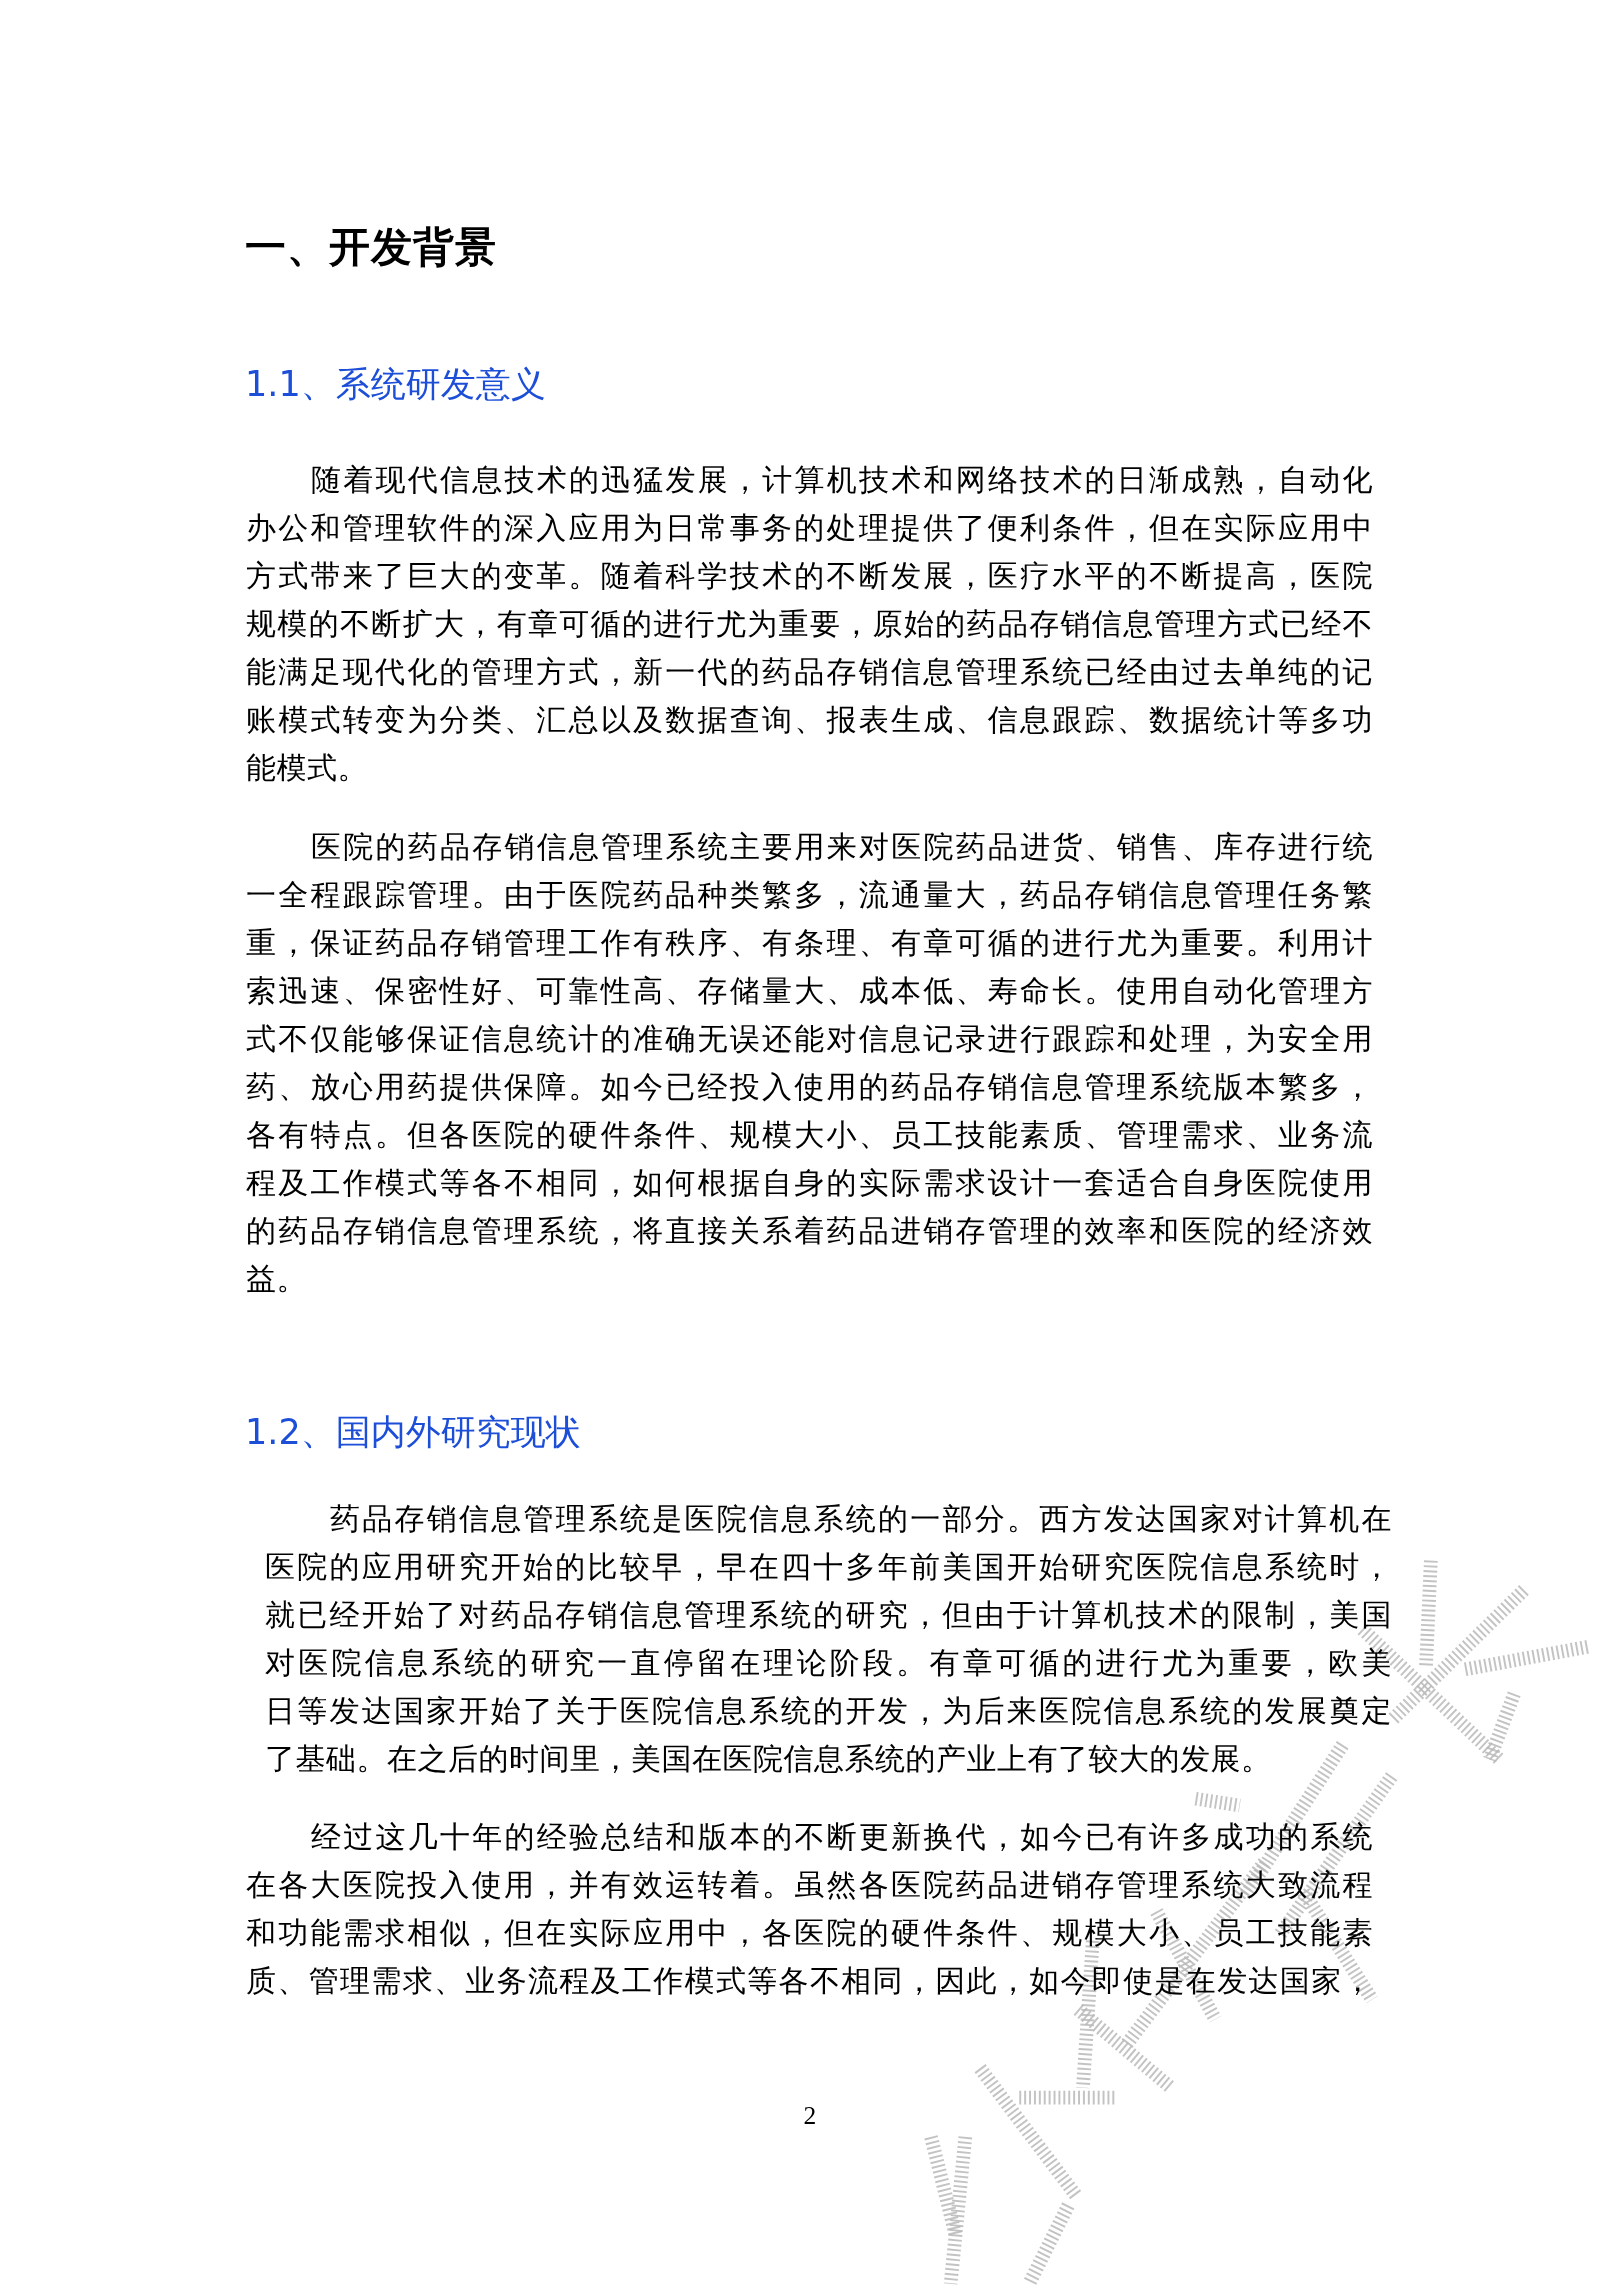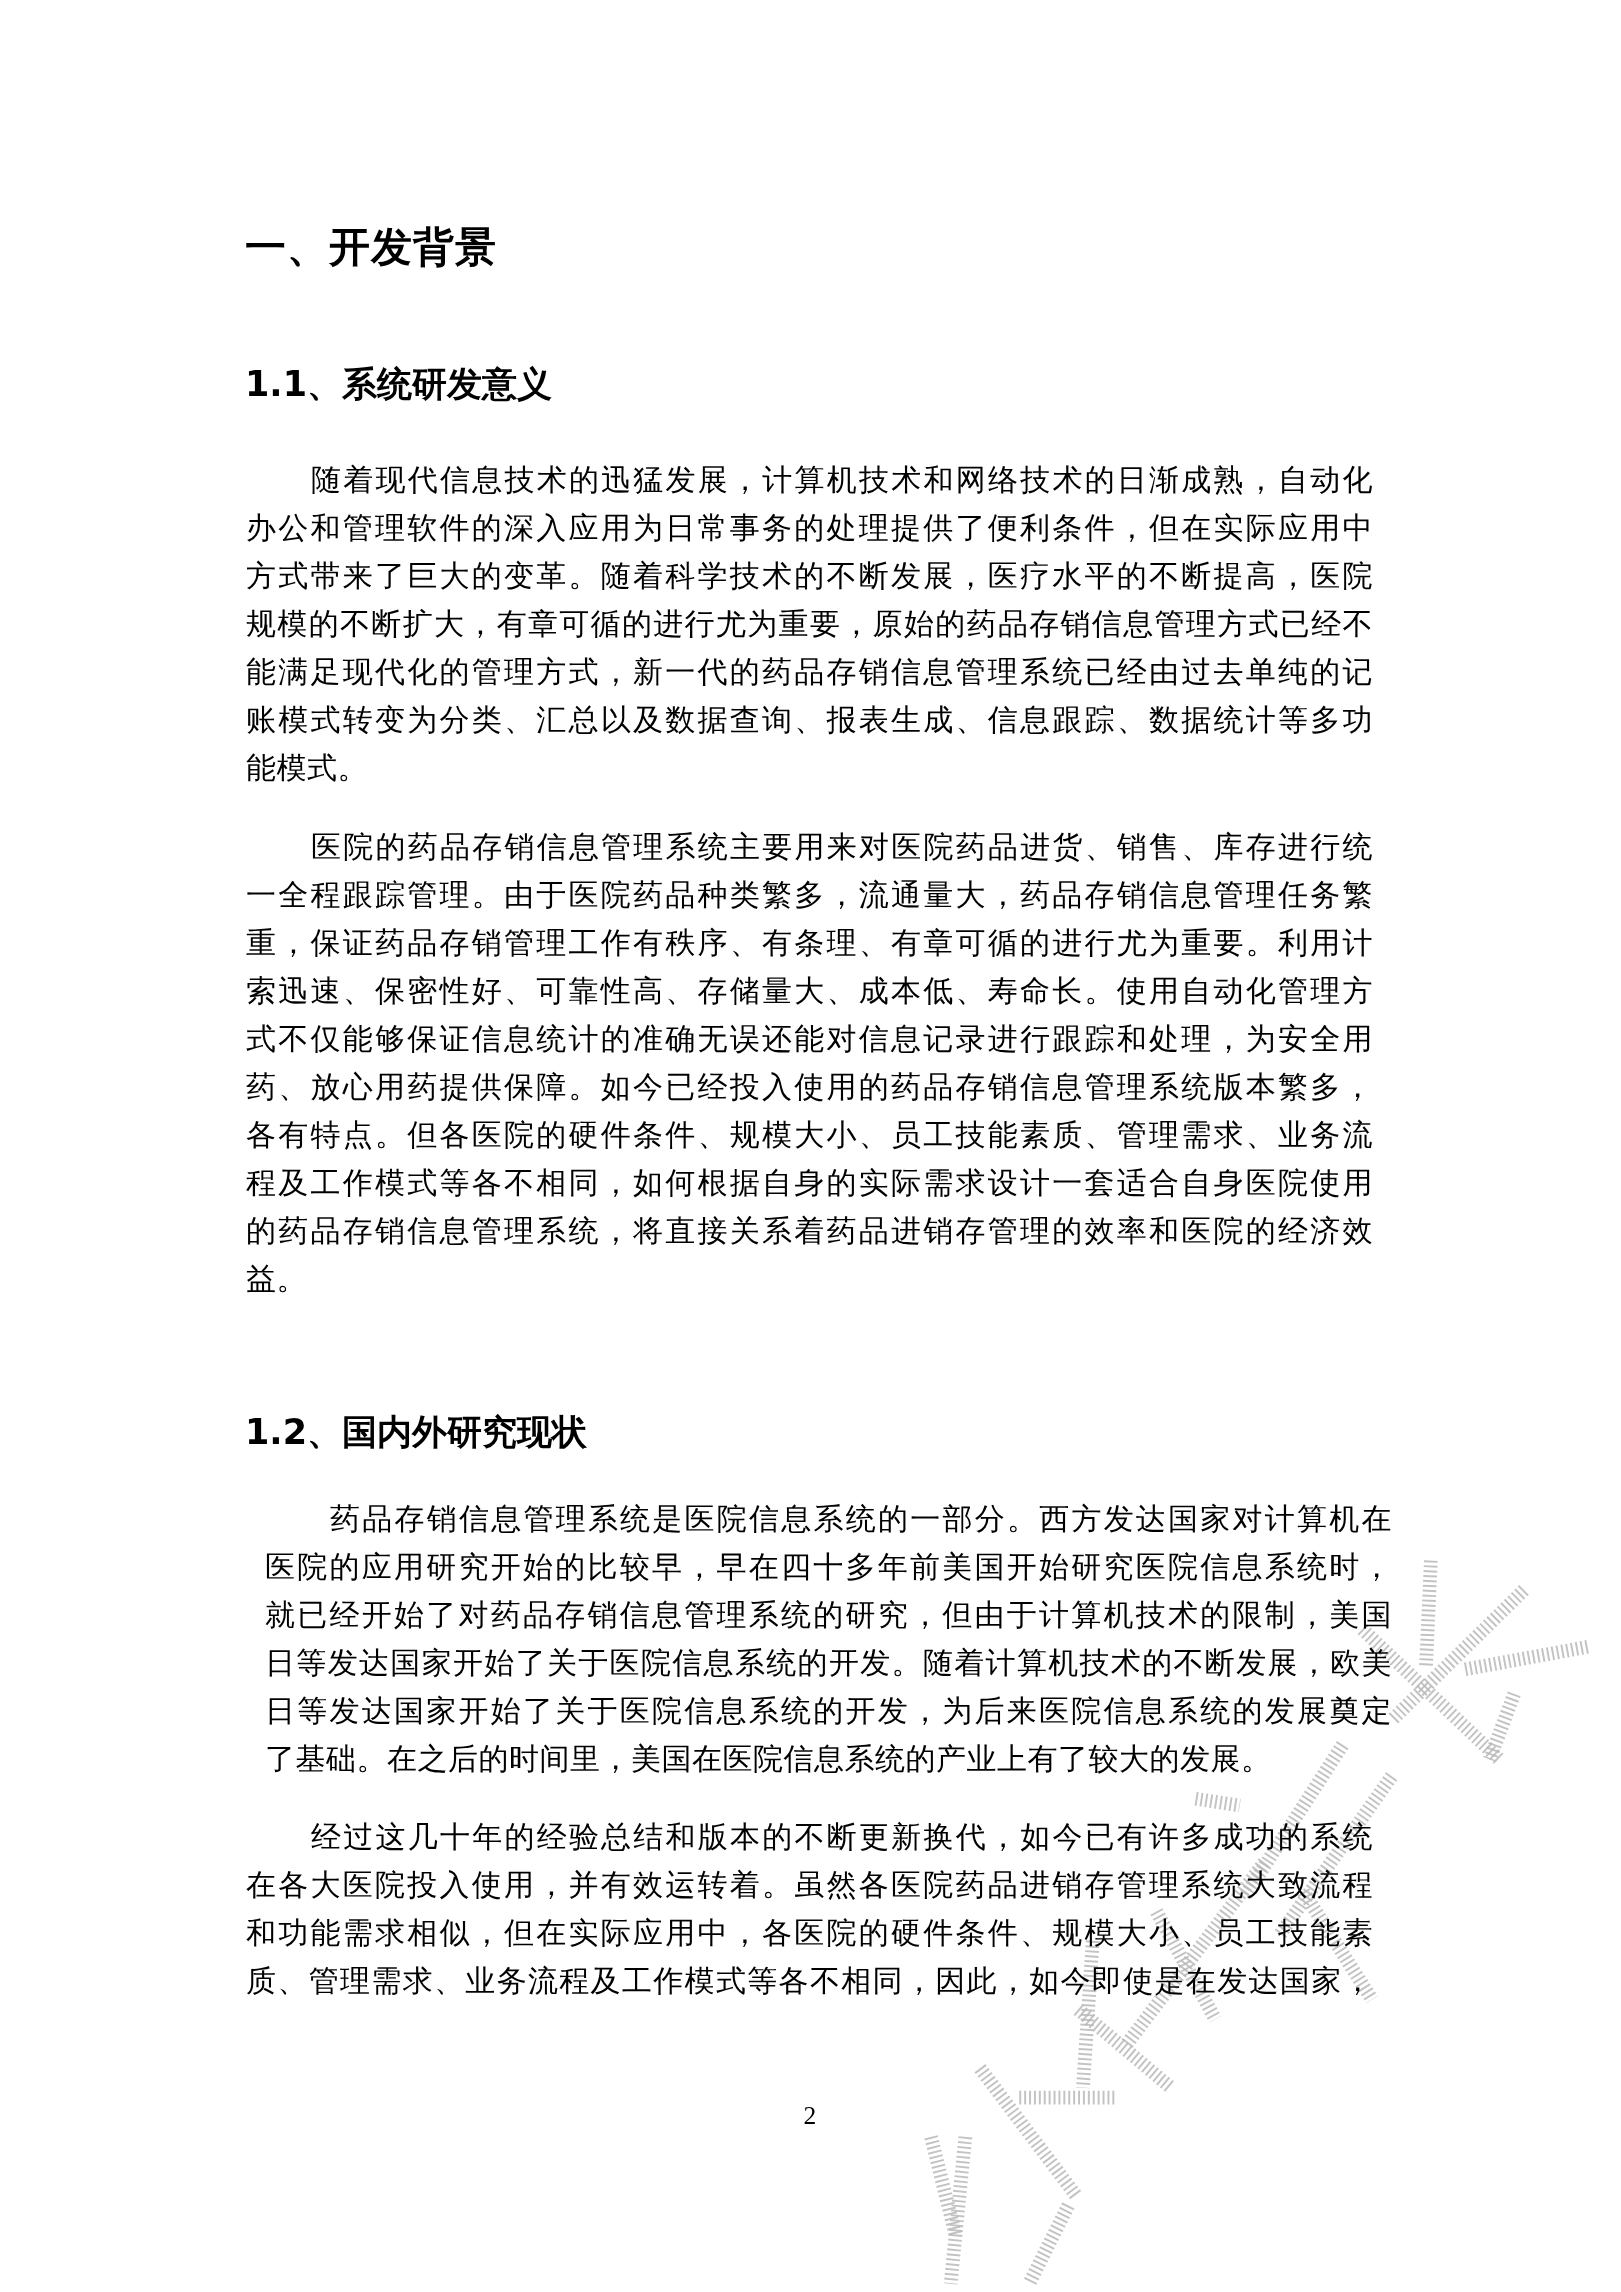"1.1、系统研发意义" .h2 { color: #000000 -> #1d4ed8; font-weight: bold -> normal }
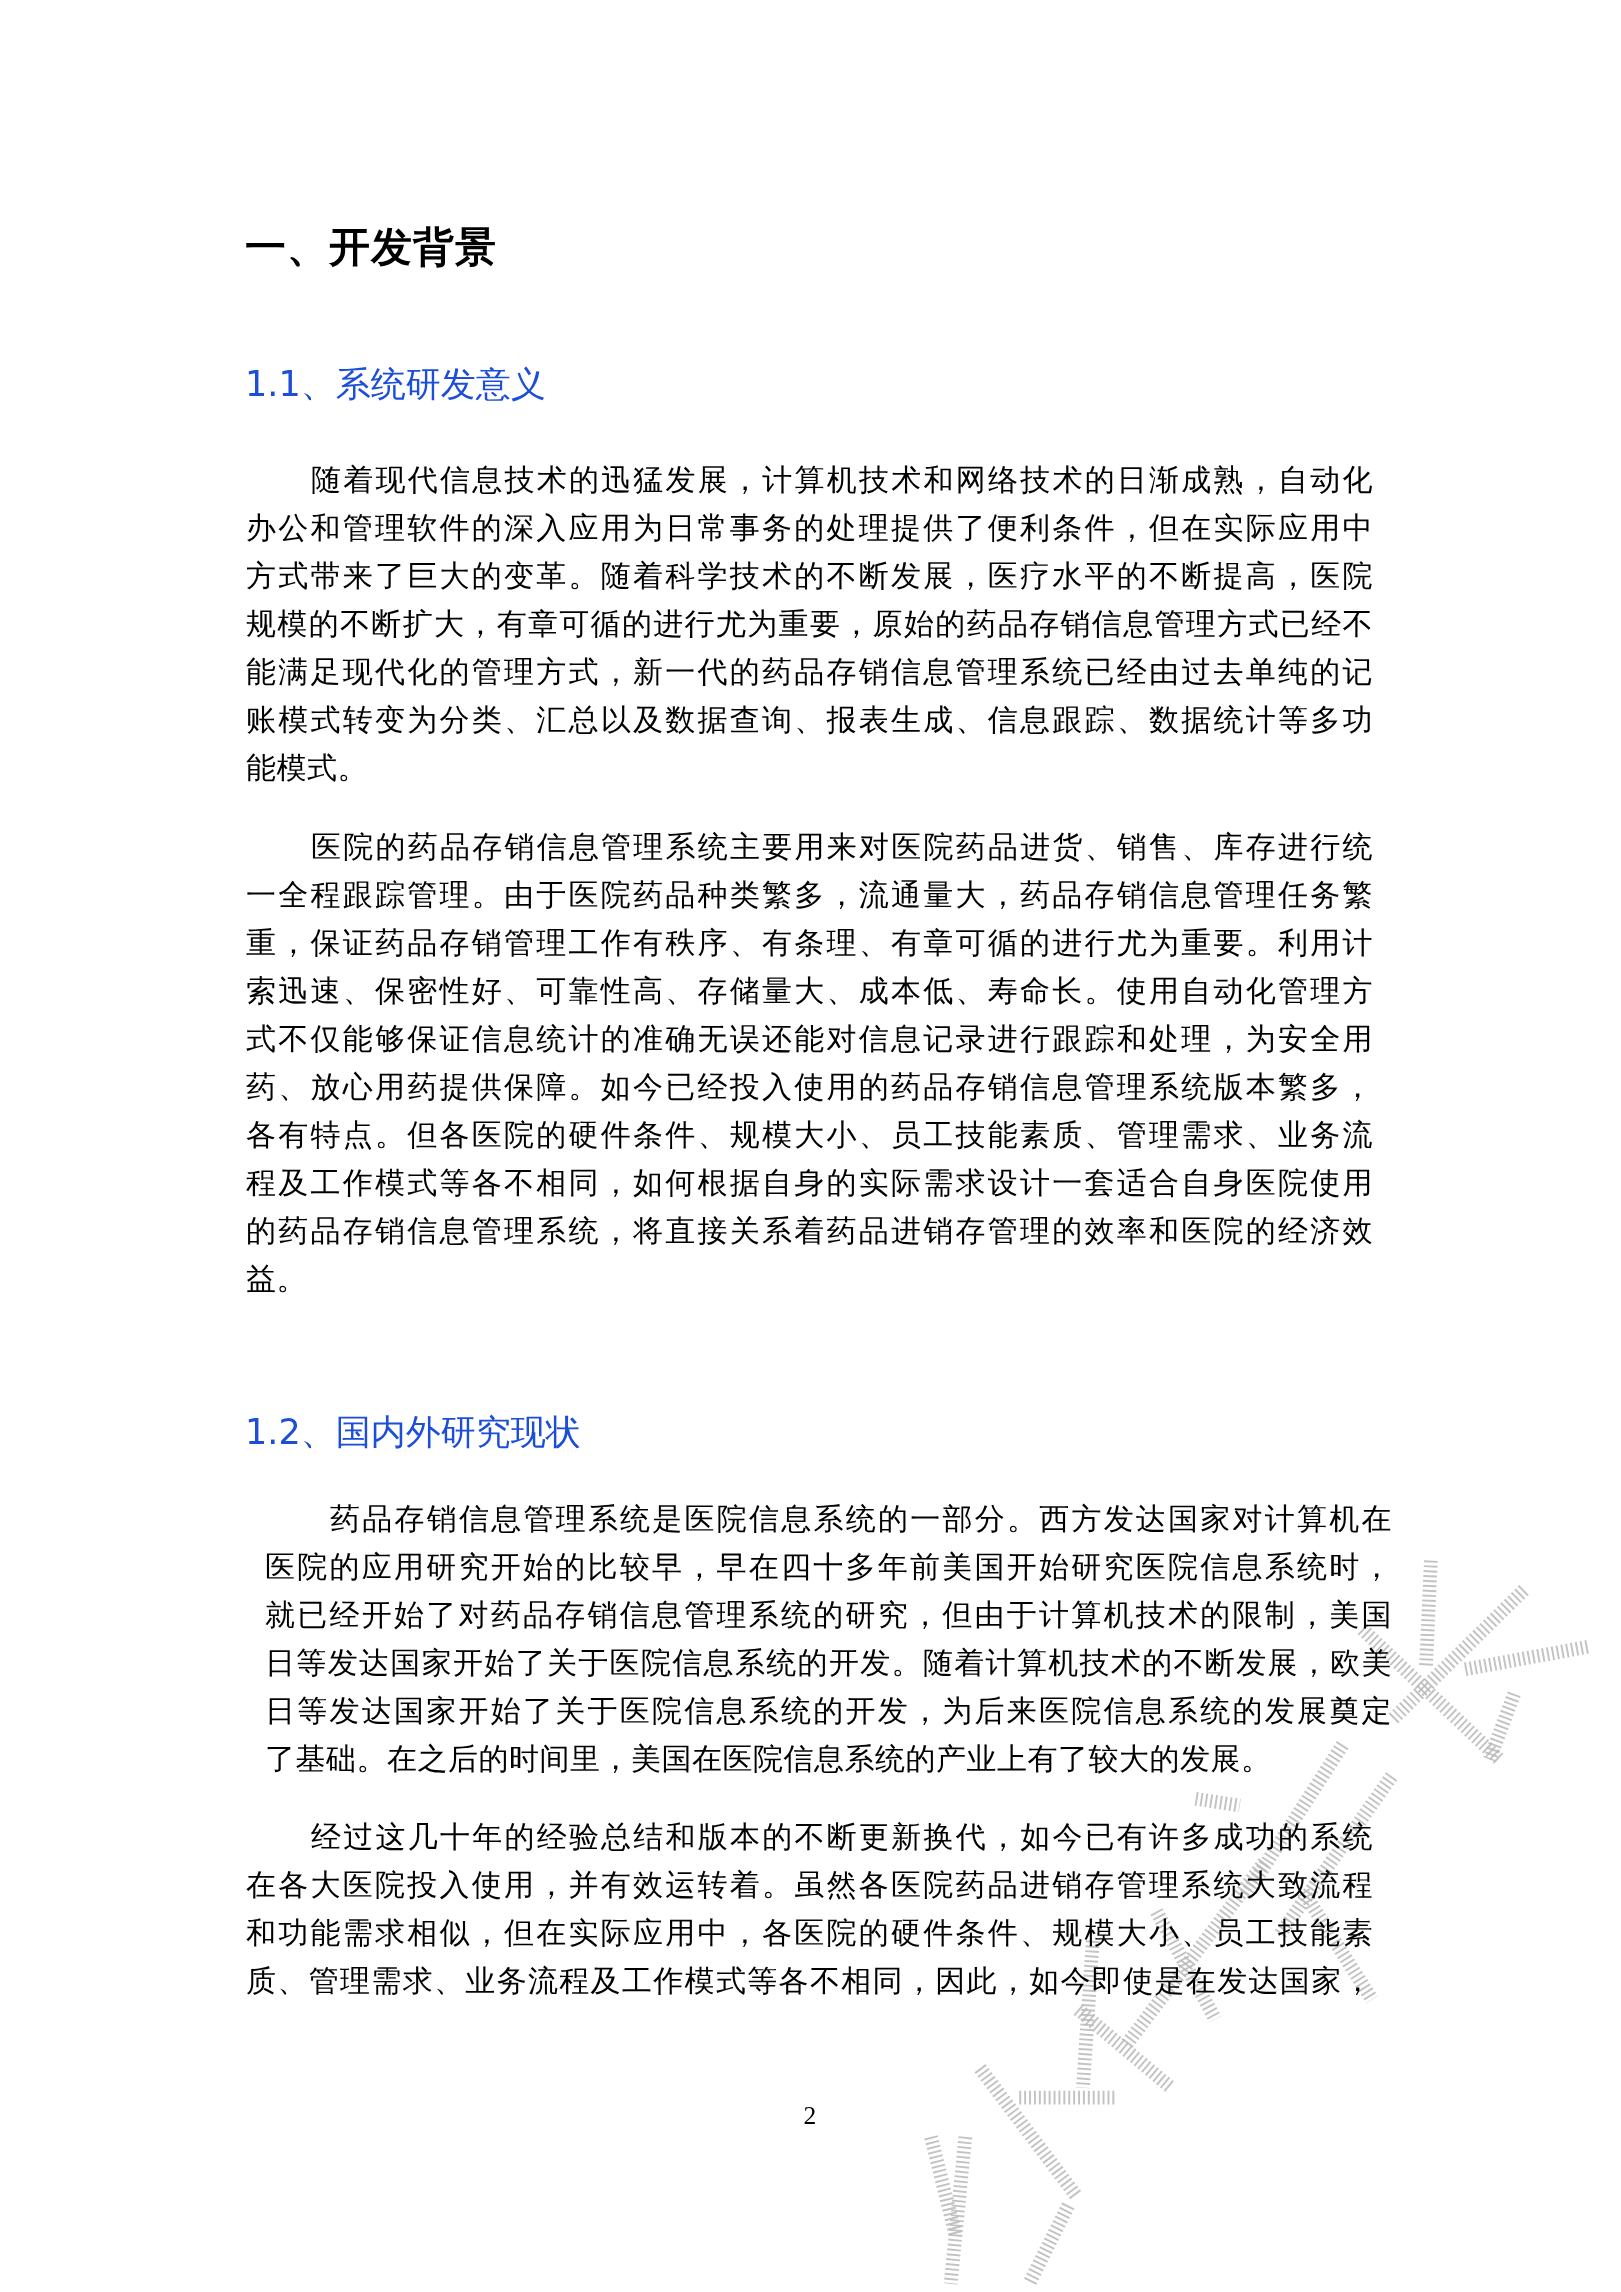"日等发达国家开始了关于医院信息系统的开发。随着计算机技术的不断发展，欧美" span.line { text: 日等发达国家开始了关于医院信息系统的开发。随着计算机技术的不断发展 -> 对医院信息系统的研究一直停留在理论阶段。有章可循的进行尤为重要 }
